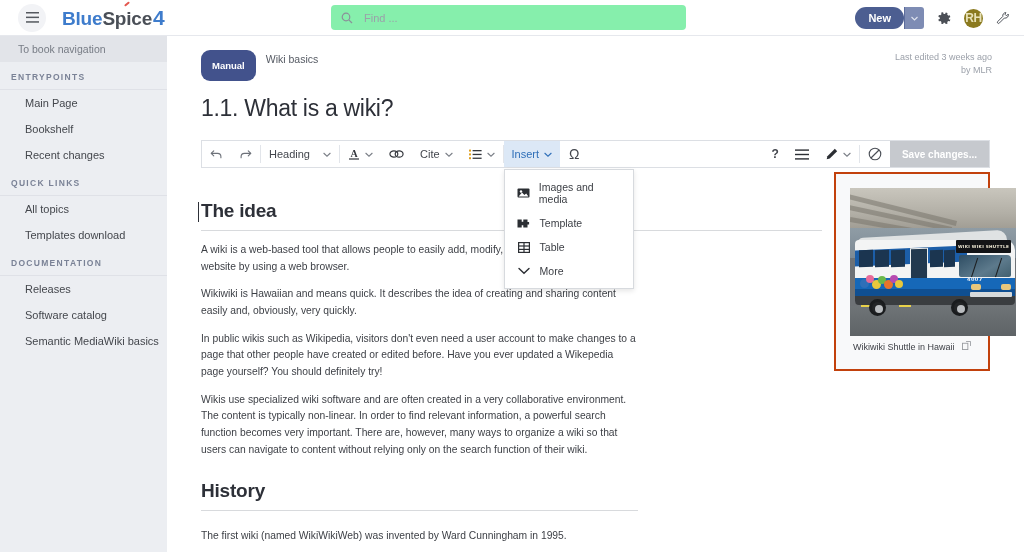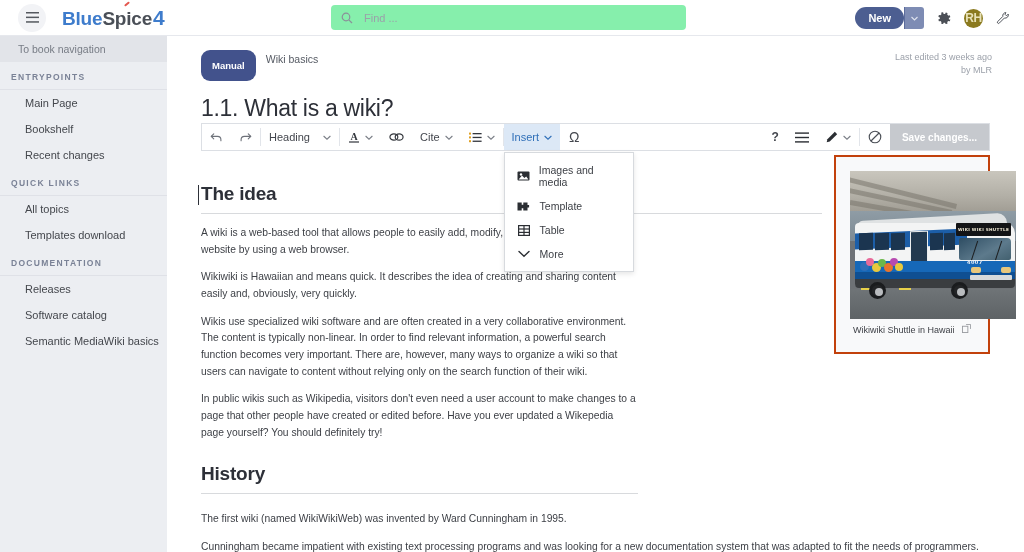"Heading" .toolbar { margin: 1px 34px 0 34px -> 18px 34px 0 34px }
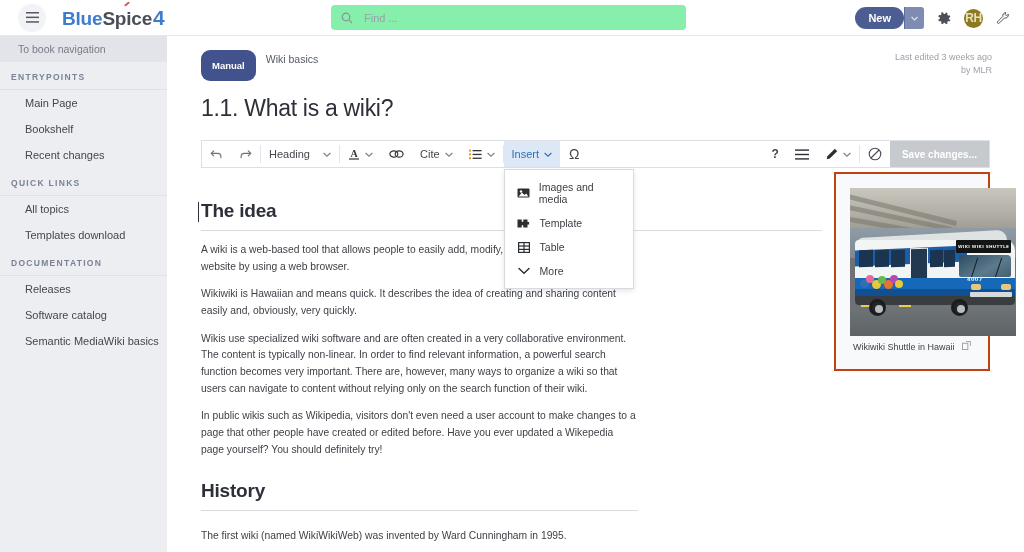"Wikis use specialized wiki software" p.para { order: before "In public wikis such as" -> after "In public wikis such as" }
